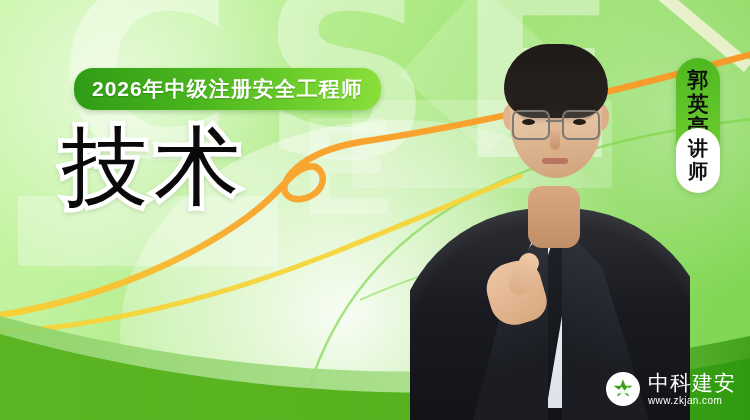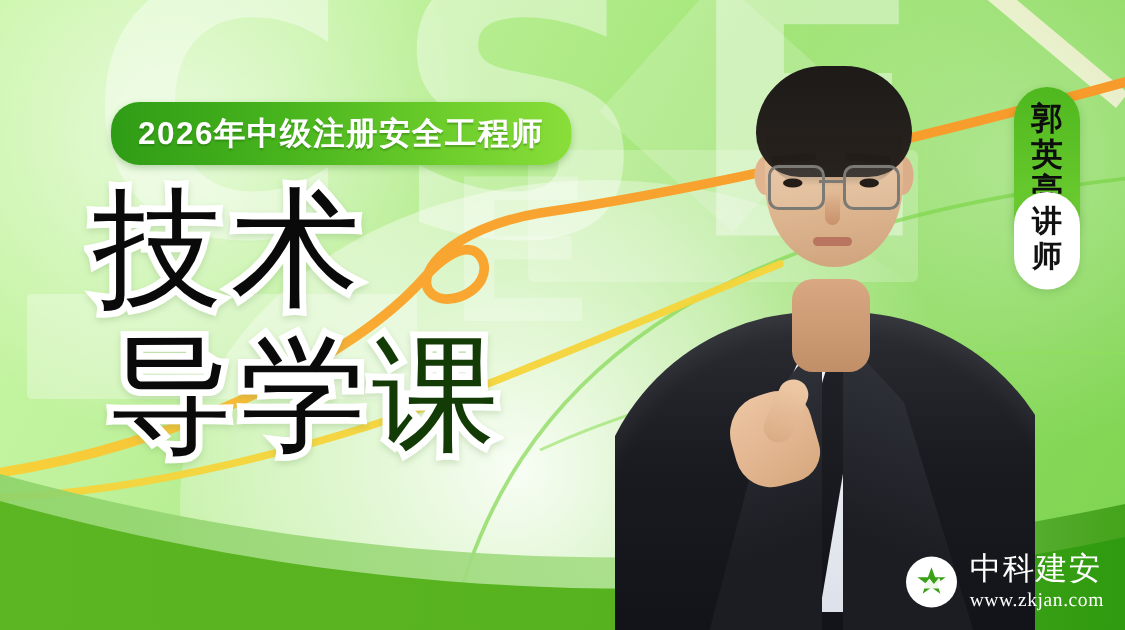"导学课" div.hl-line { html: <div><span>导学</span><span>课</span></div> -> none }
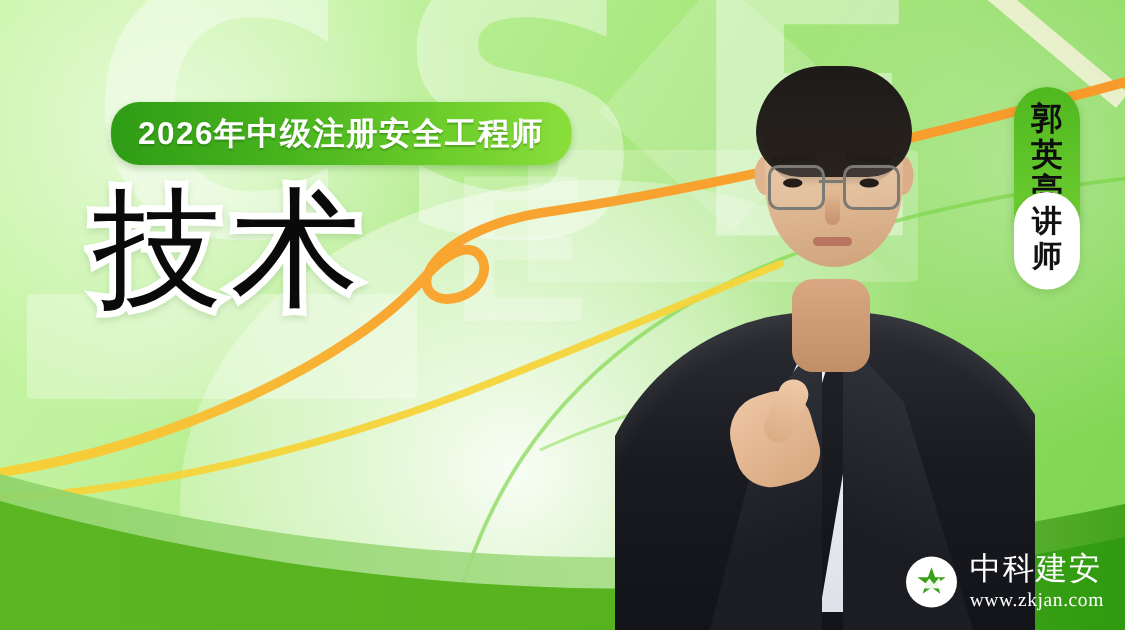"www.zkjan.com" .logo-url { font-family: Liberation Serif, serif -> Liberation Sans, sans-serif; font-size: 13px -> 10px }
